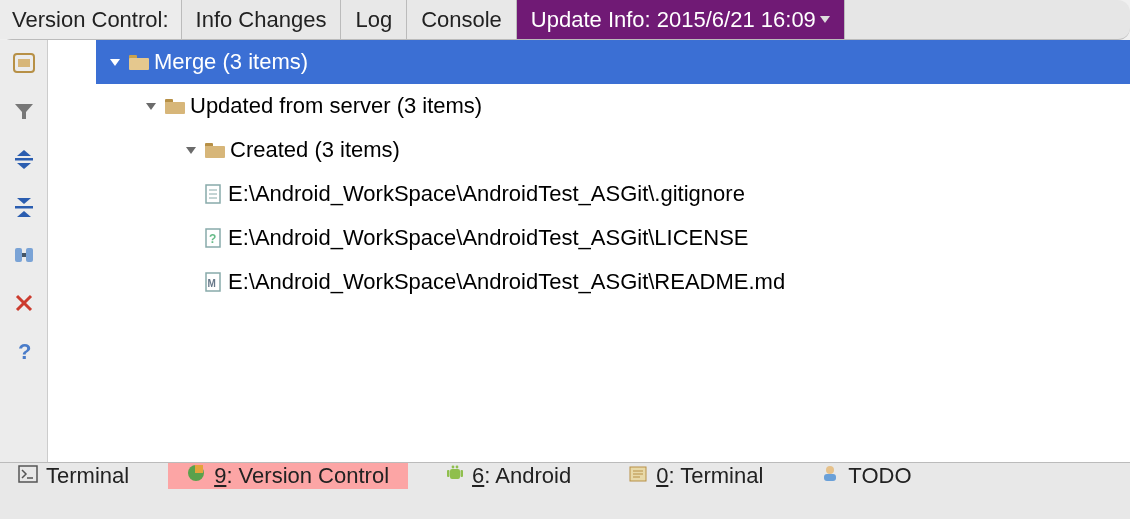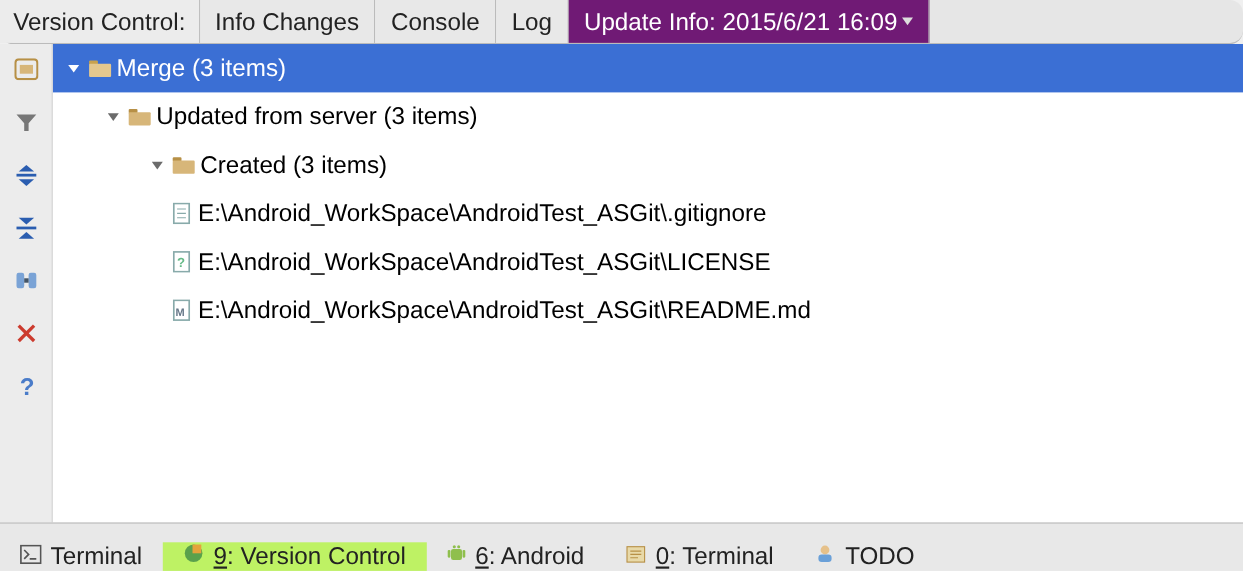"Console" div.top-tab { order: before "Log" -> after "Log" }
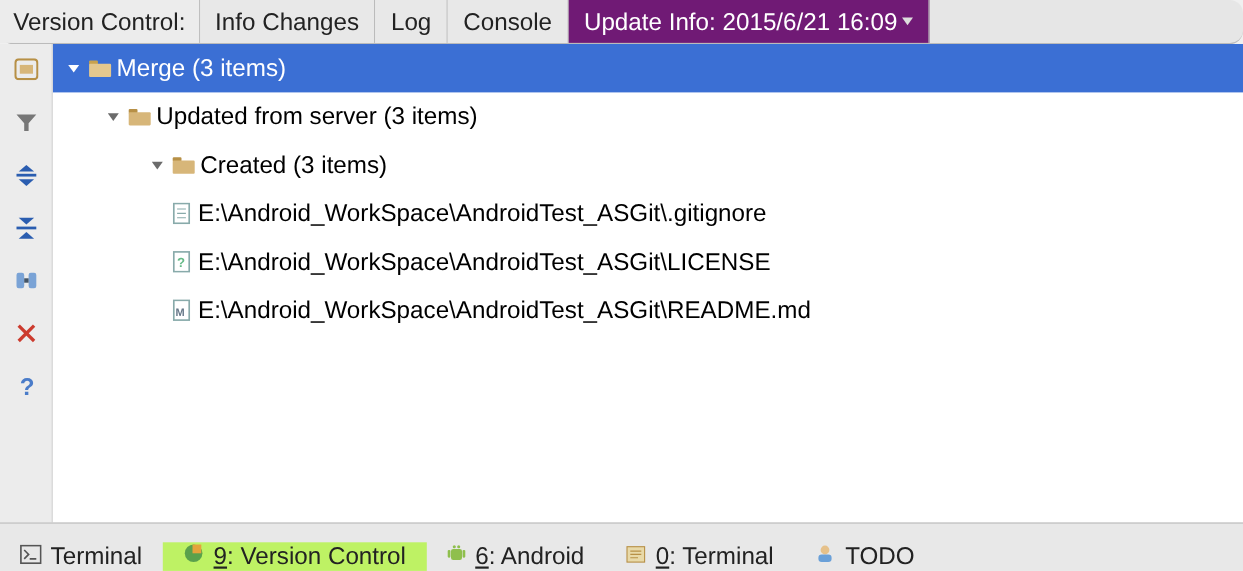"Merge (3 items)" .tree-row { margin-left: none -> 48px }
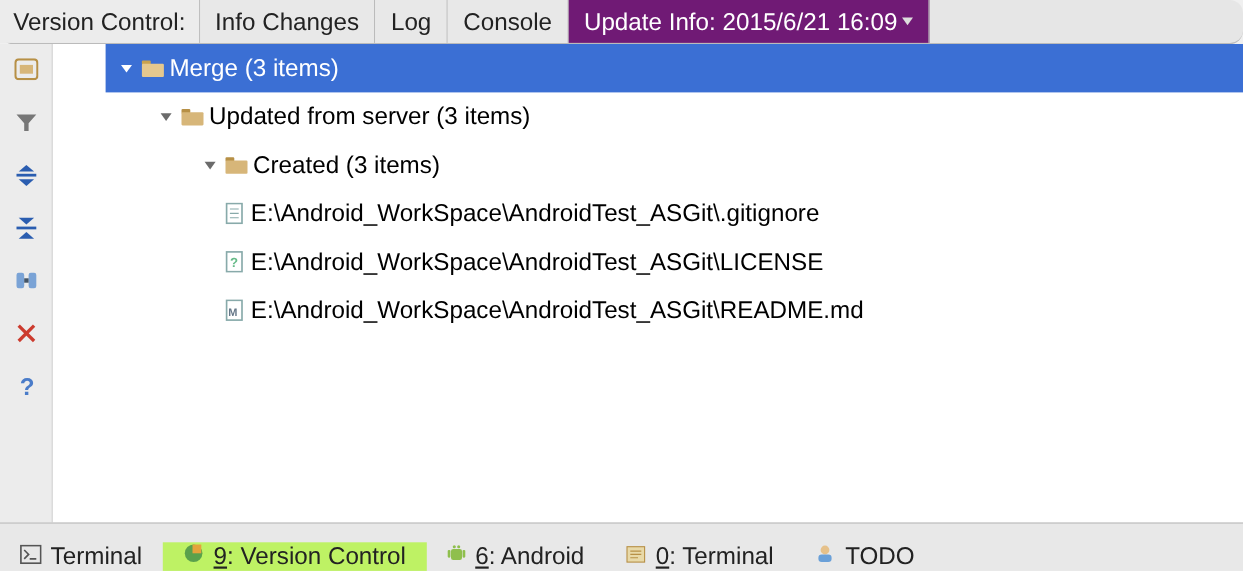"Terminal" .bottom-bar { align-items: flex-end -> flex-start; gap: none -> 20px; height: 44px -> 57px }
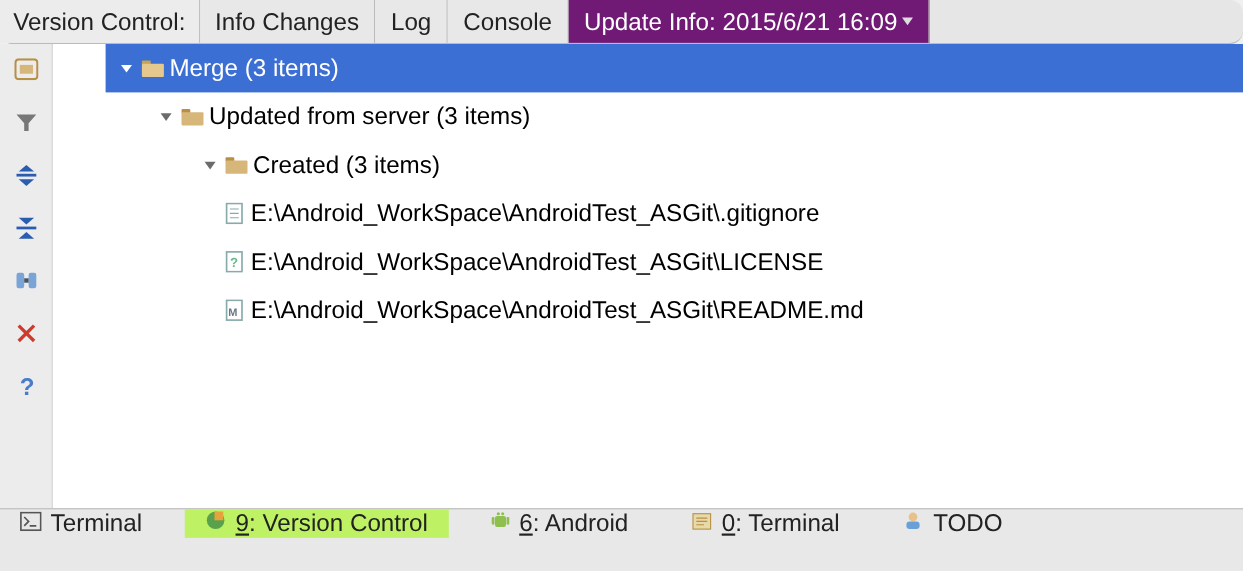"9: Version Control" .bottom-item.active { background: #bef264 -> #fca5a5 }
